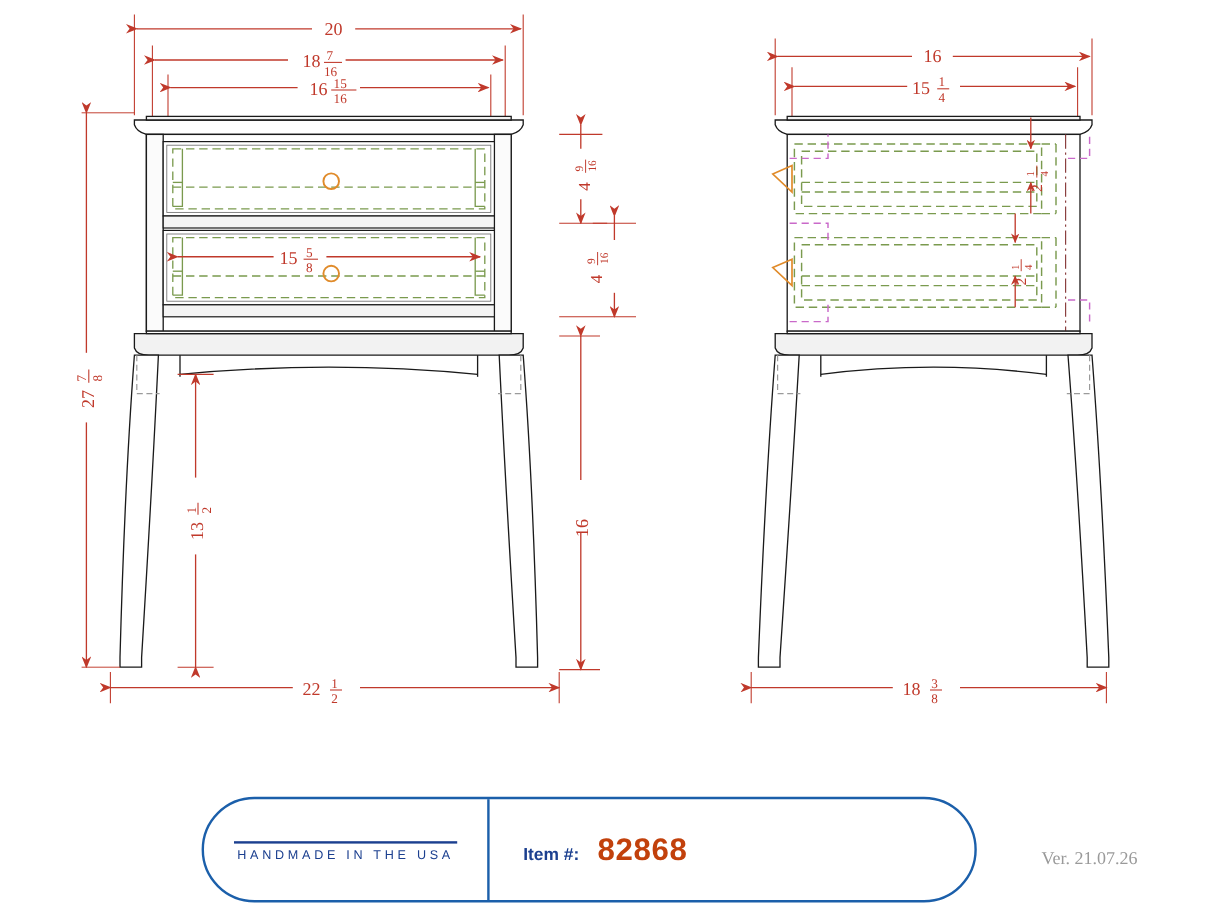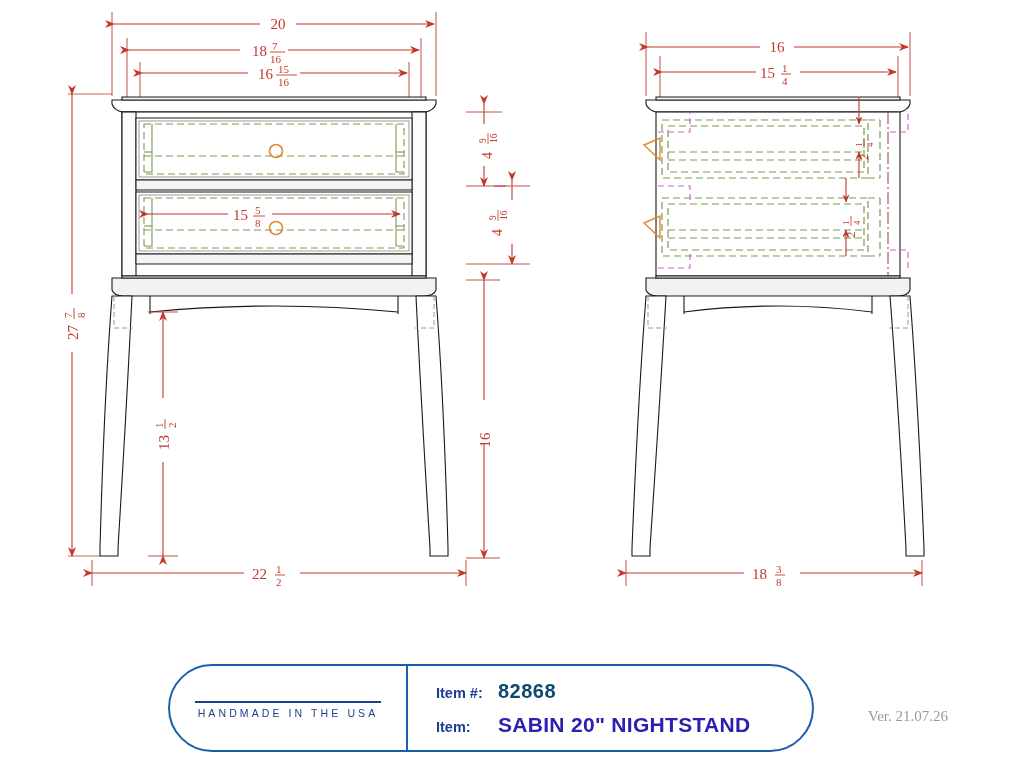"82868" .tb-val-num { color: #0c4a6e -> #c2410c; font-size: 20px -> 26px }
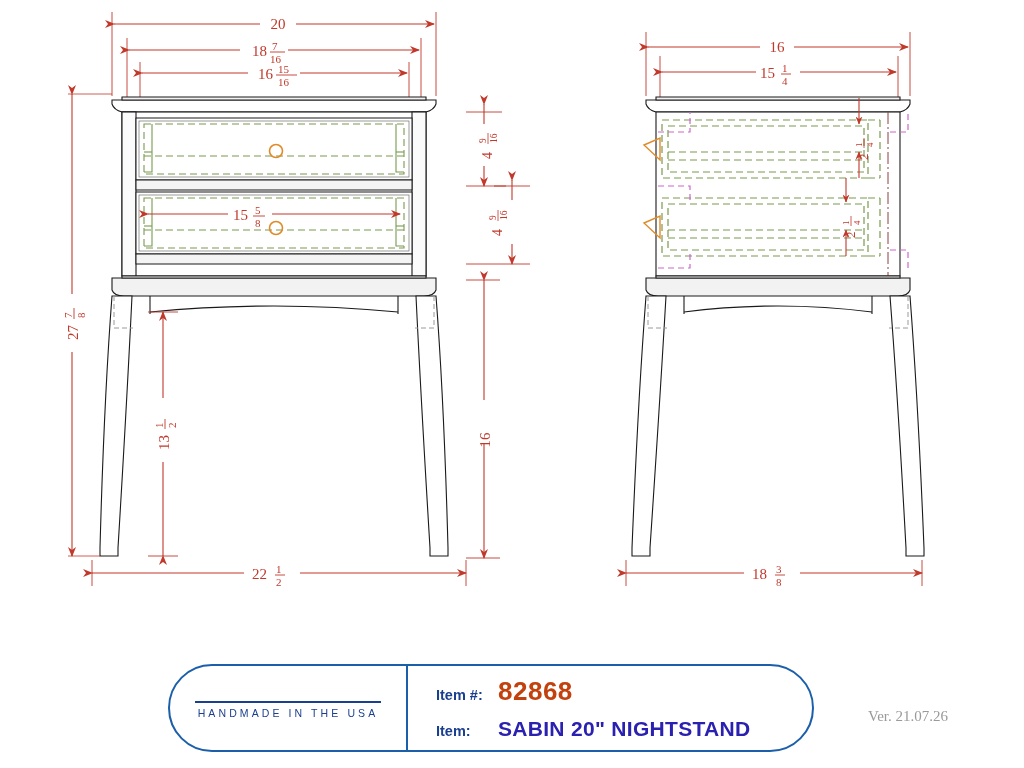"Item:" div.tb-row { html: <div> <span>Item:</span> <span>SABIN 20" NIGHTSTAND</span> </div> -> none }
